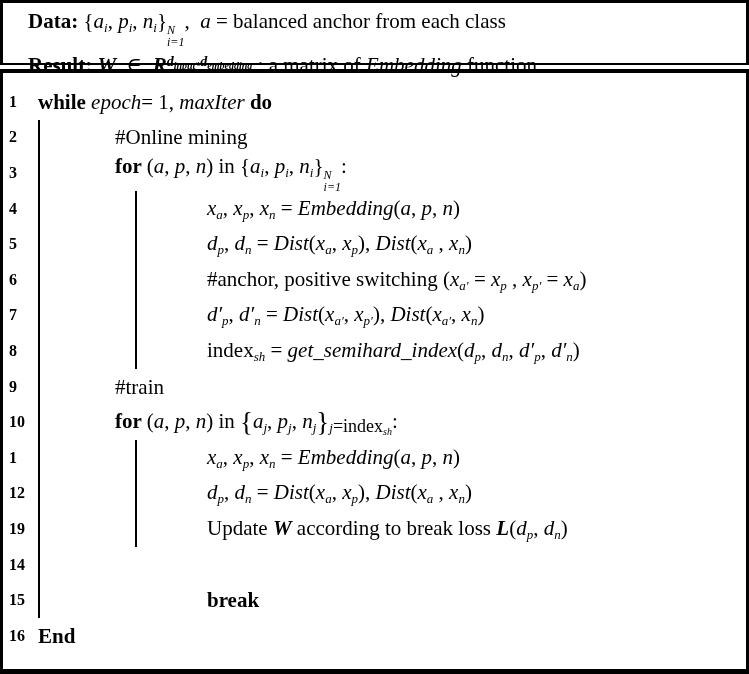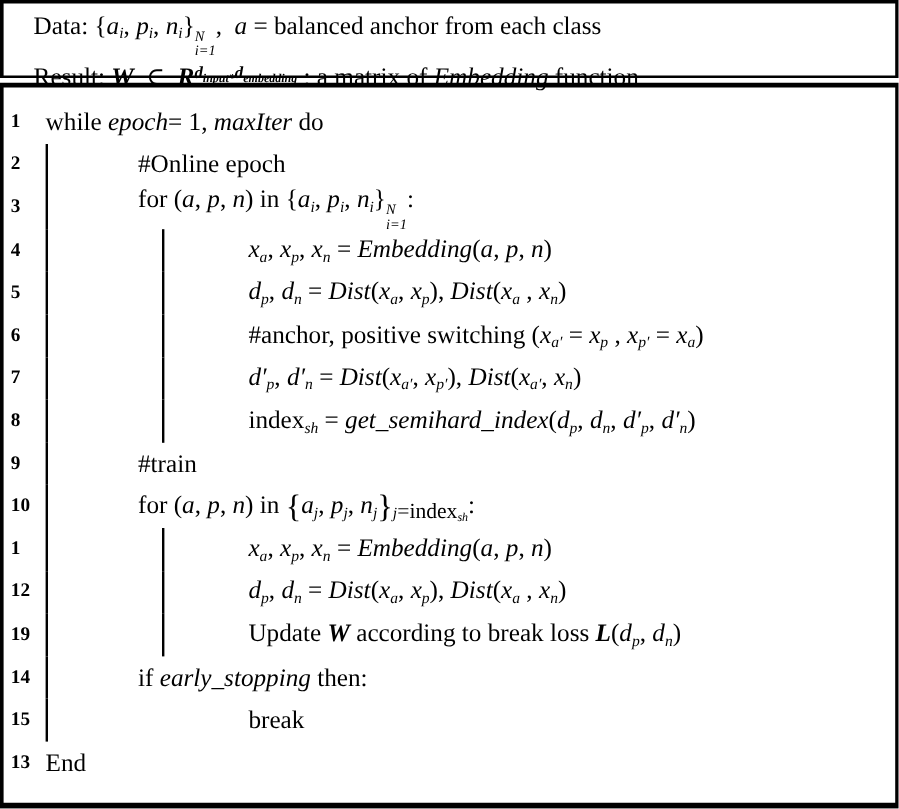"Data:" .s-b { font-weight: 400 -> 700 }
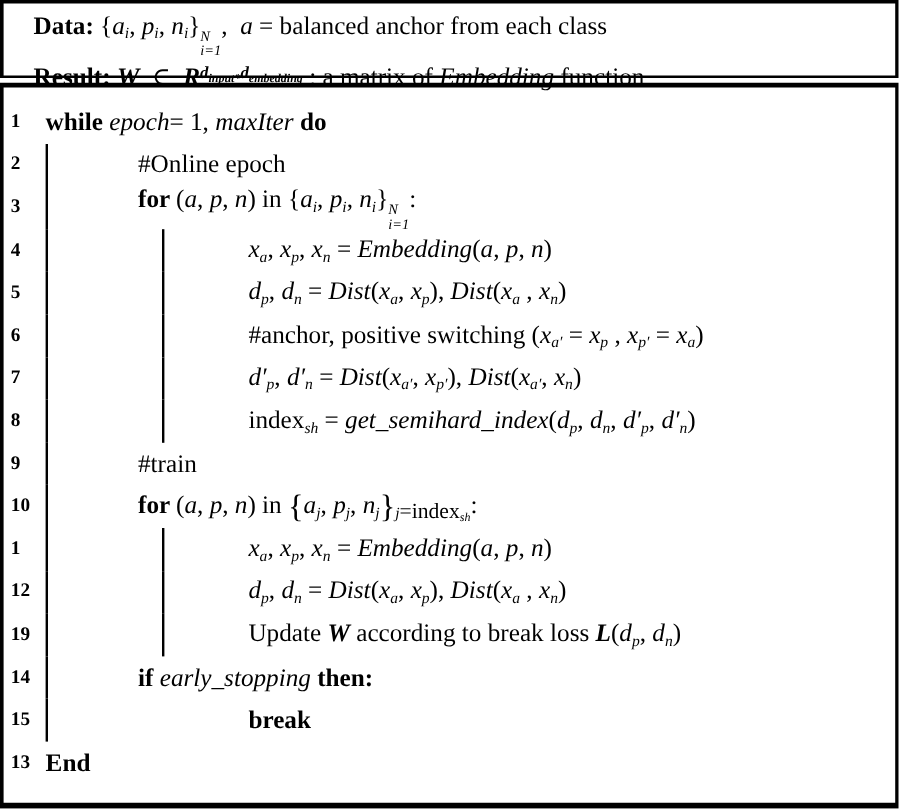"input" .s-bisupsub { text-decoration: none -> underline }
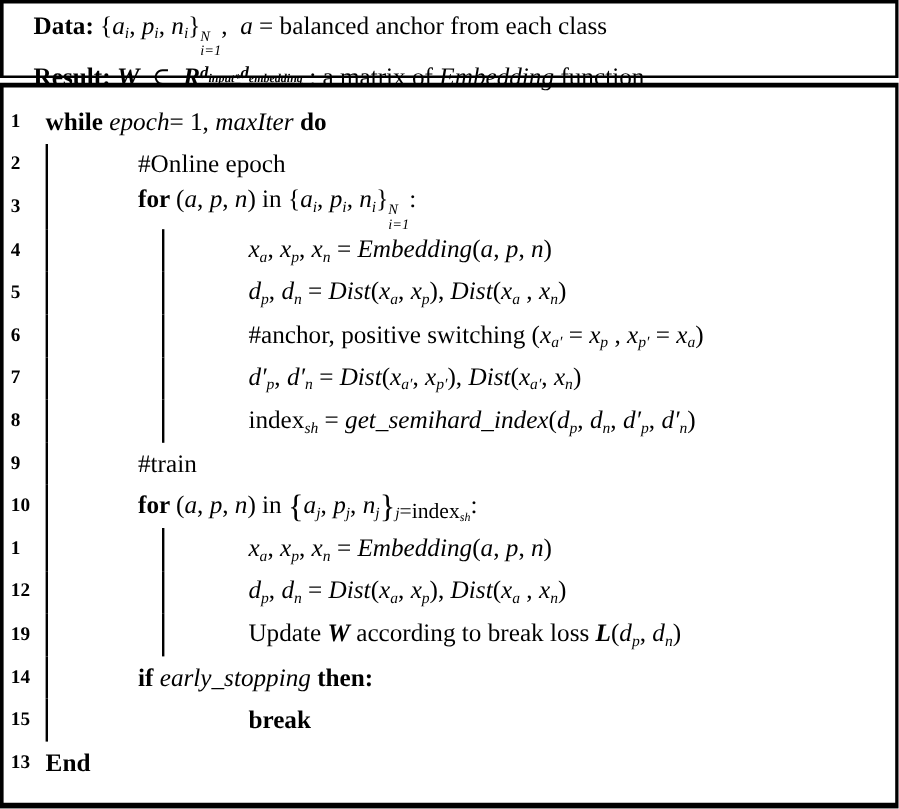"#Online epoch" span.s-r { text: epoch -> mining }
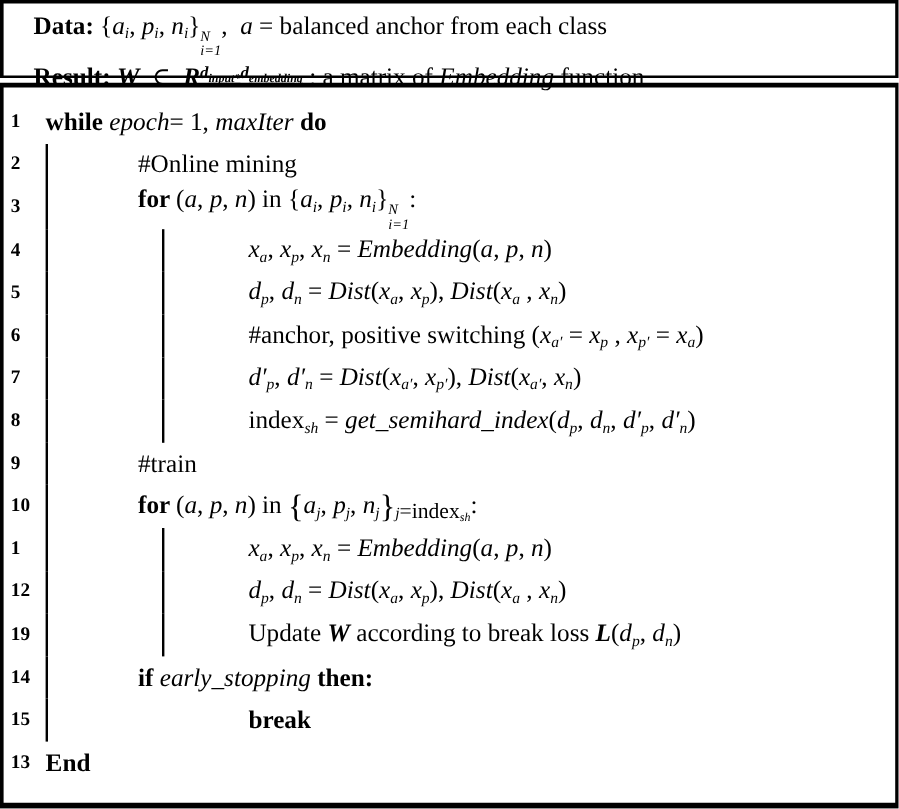"if early_stopping then:" span.content { html: <span><span>if </span><span>early_stopping</span><span> then:</span></span> -> none }
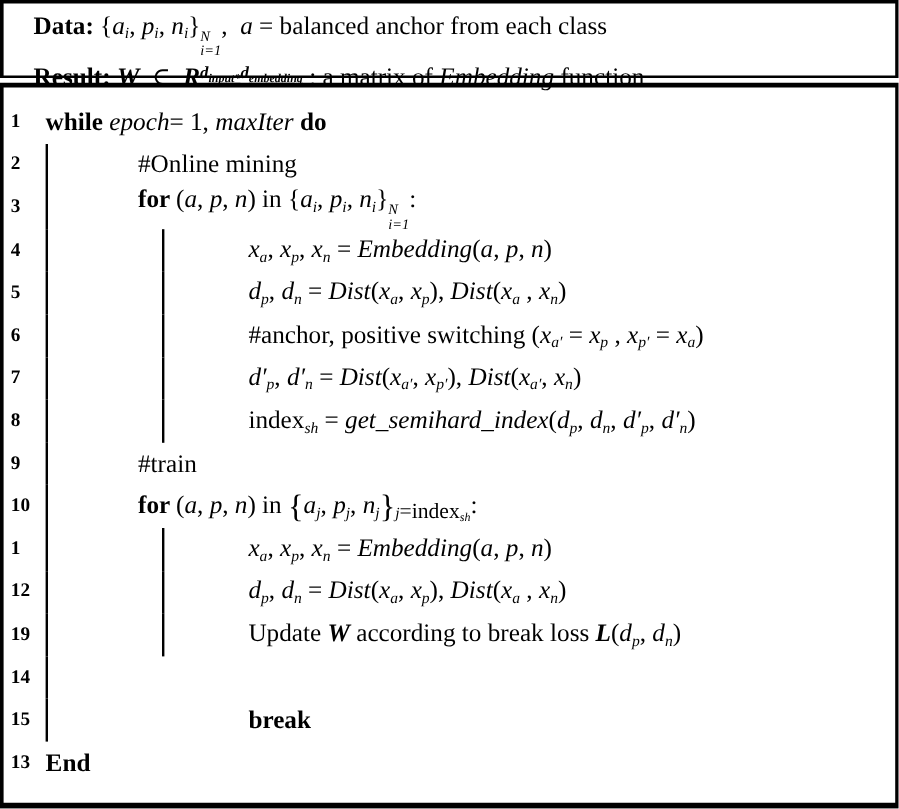"13" span.num { text: 13 -> 16 }
